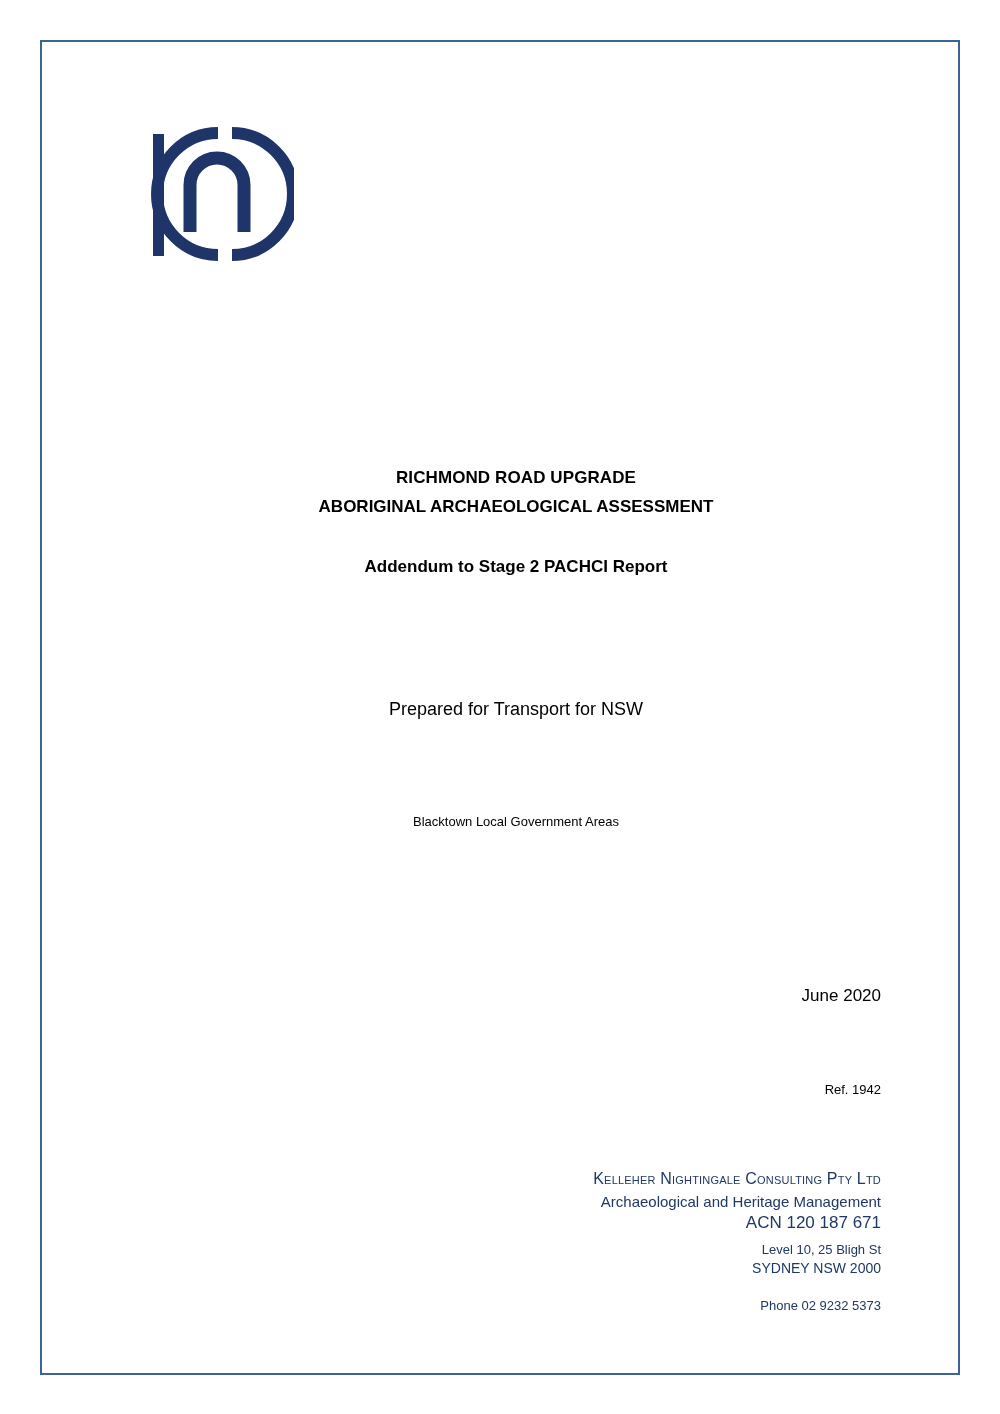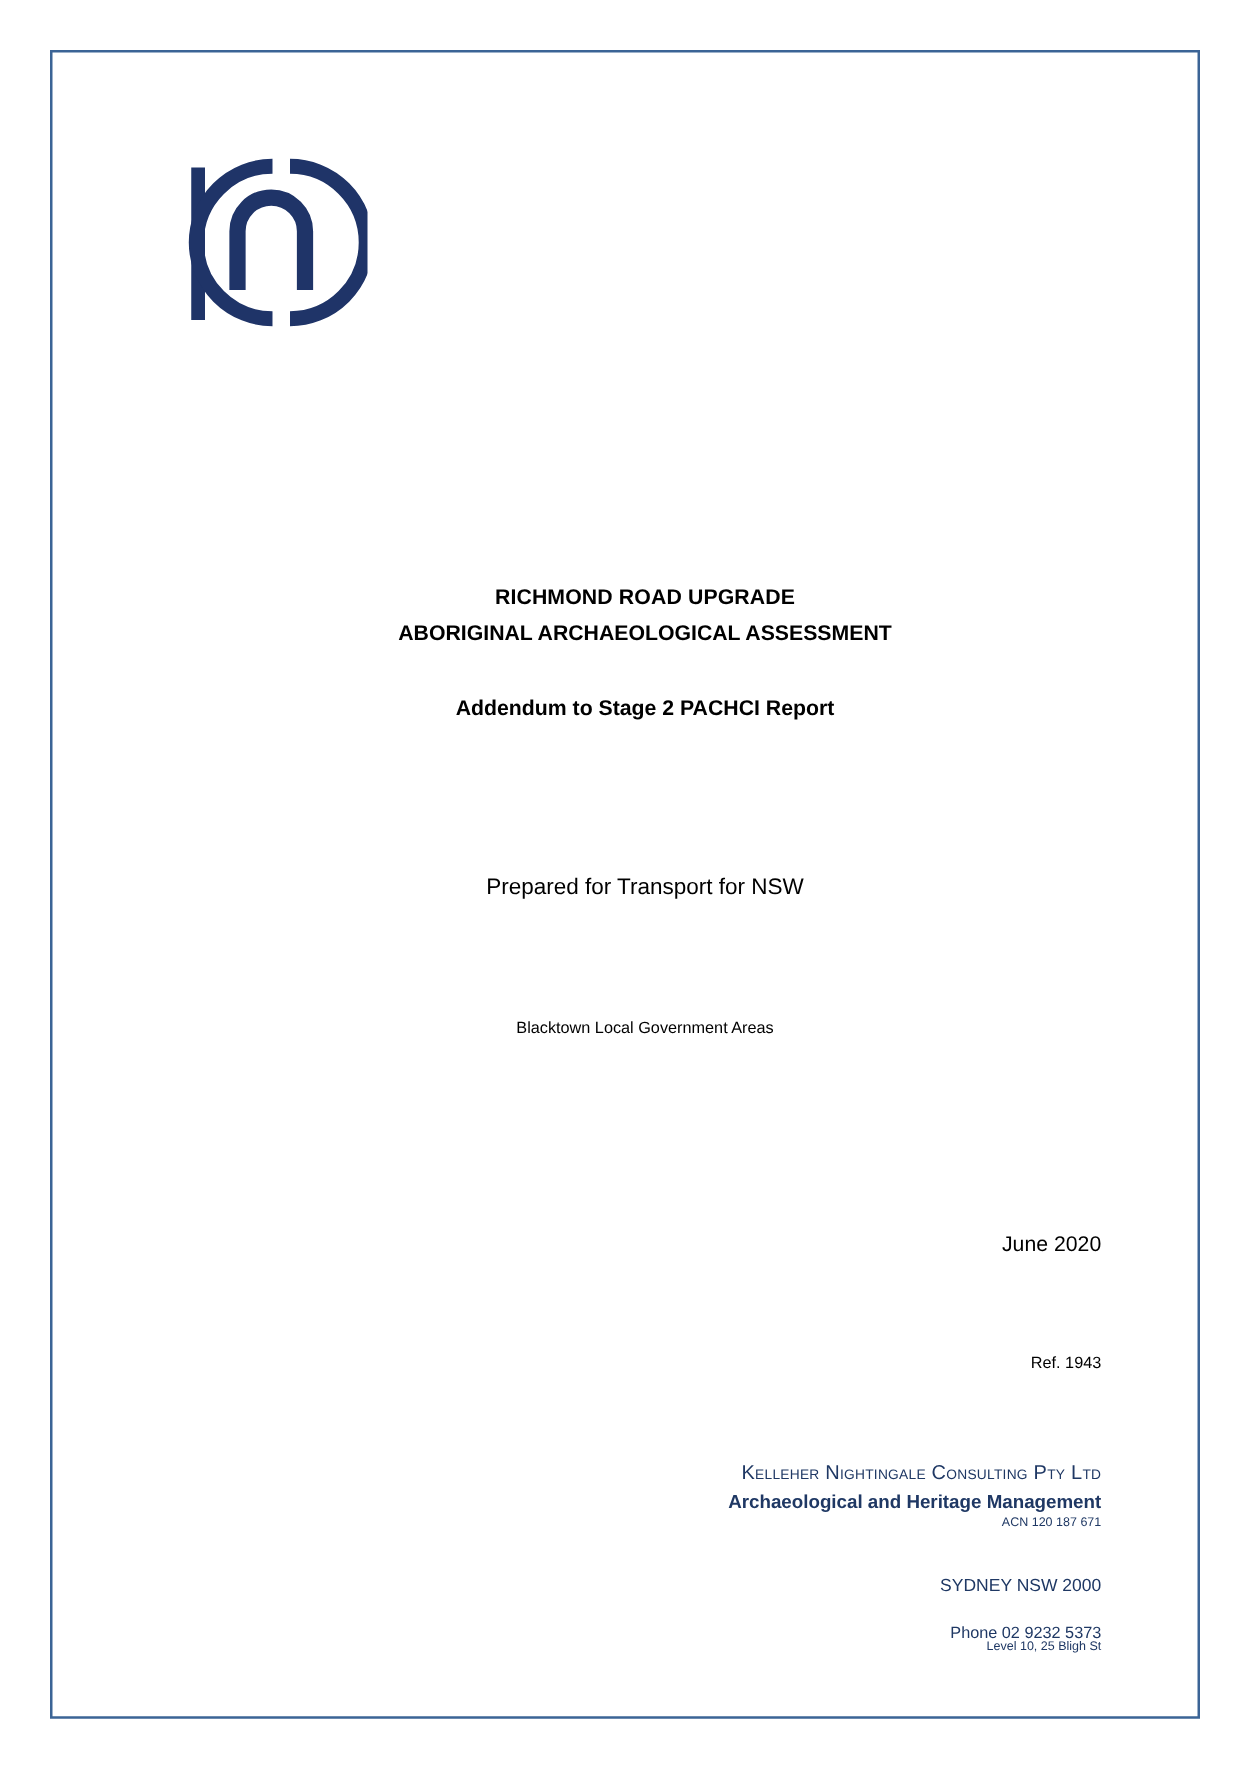"Ref. 1943" div.right-block { text: 1943 -> 1942 }
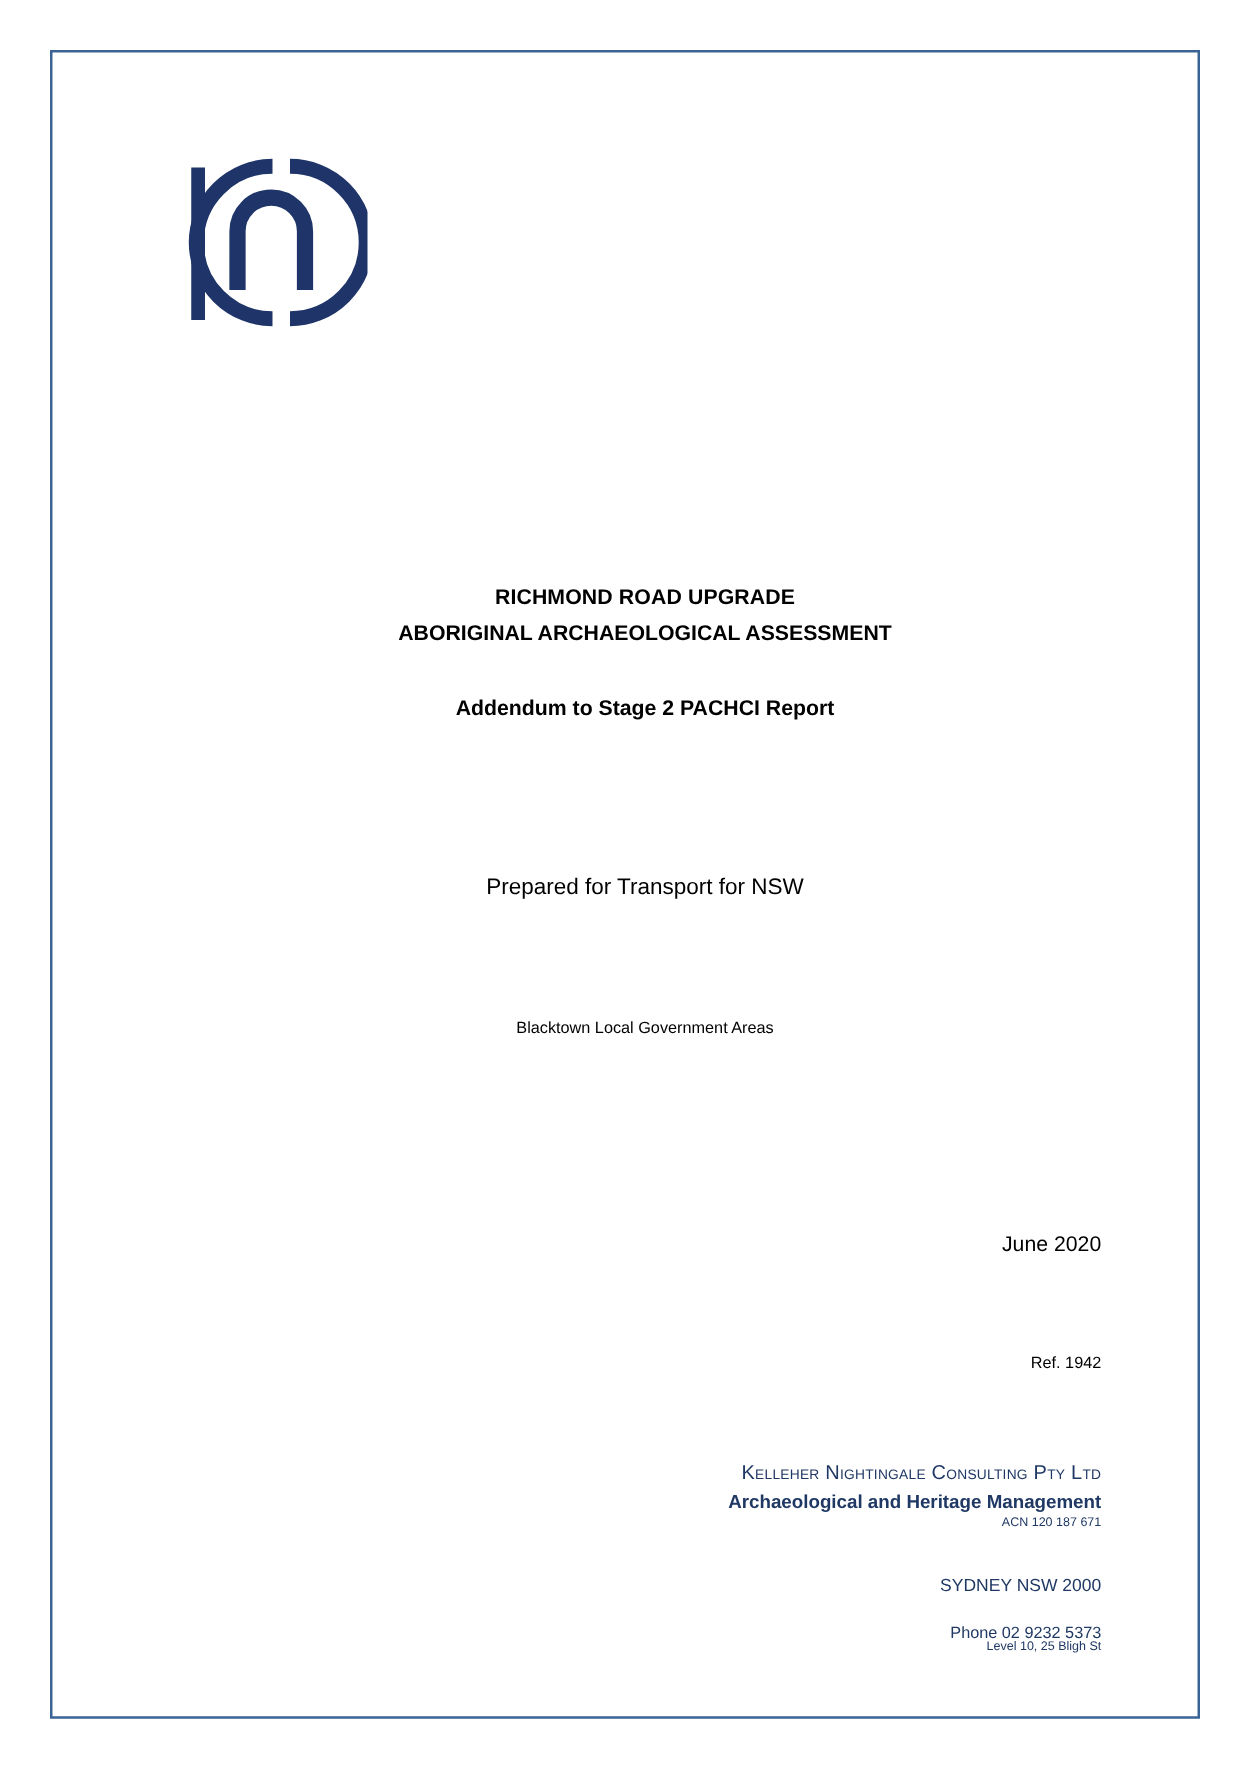"Archaeological and Heritage Management" .dept { font-weight: bold -> normal }
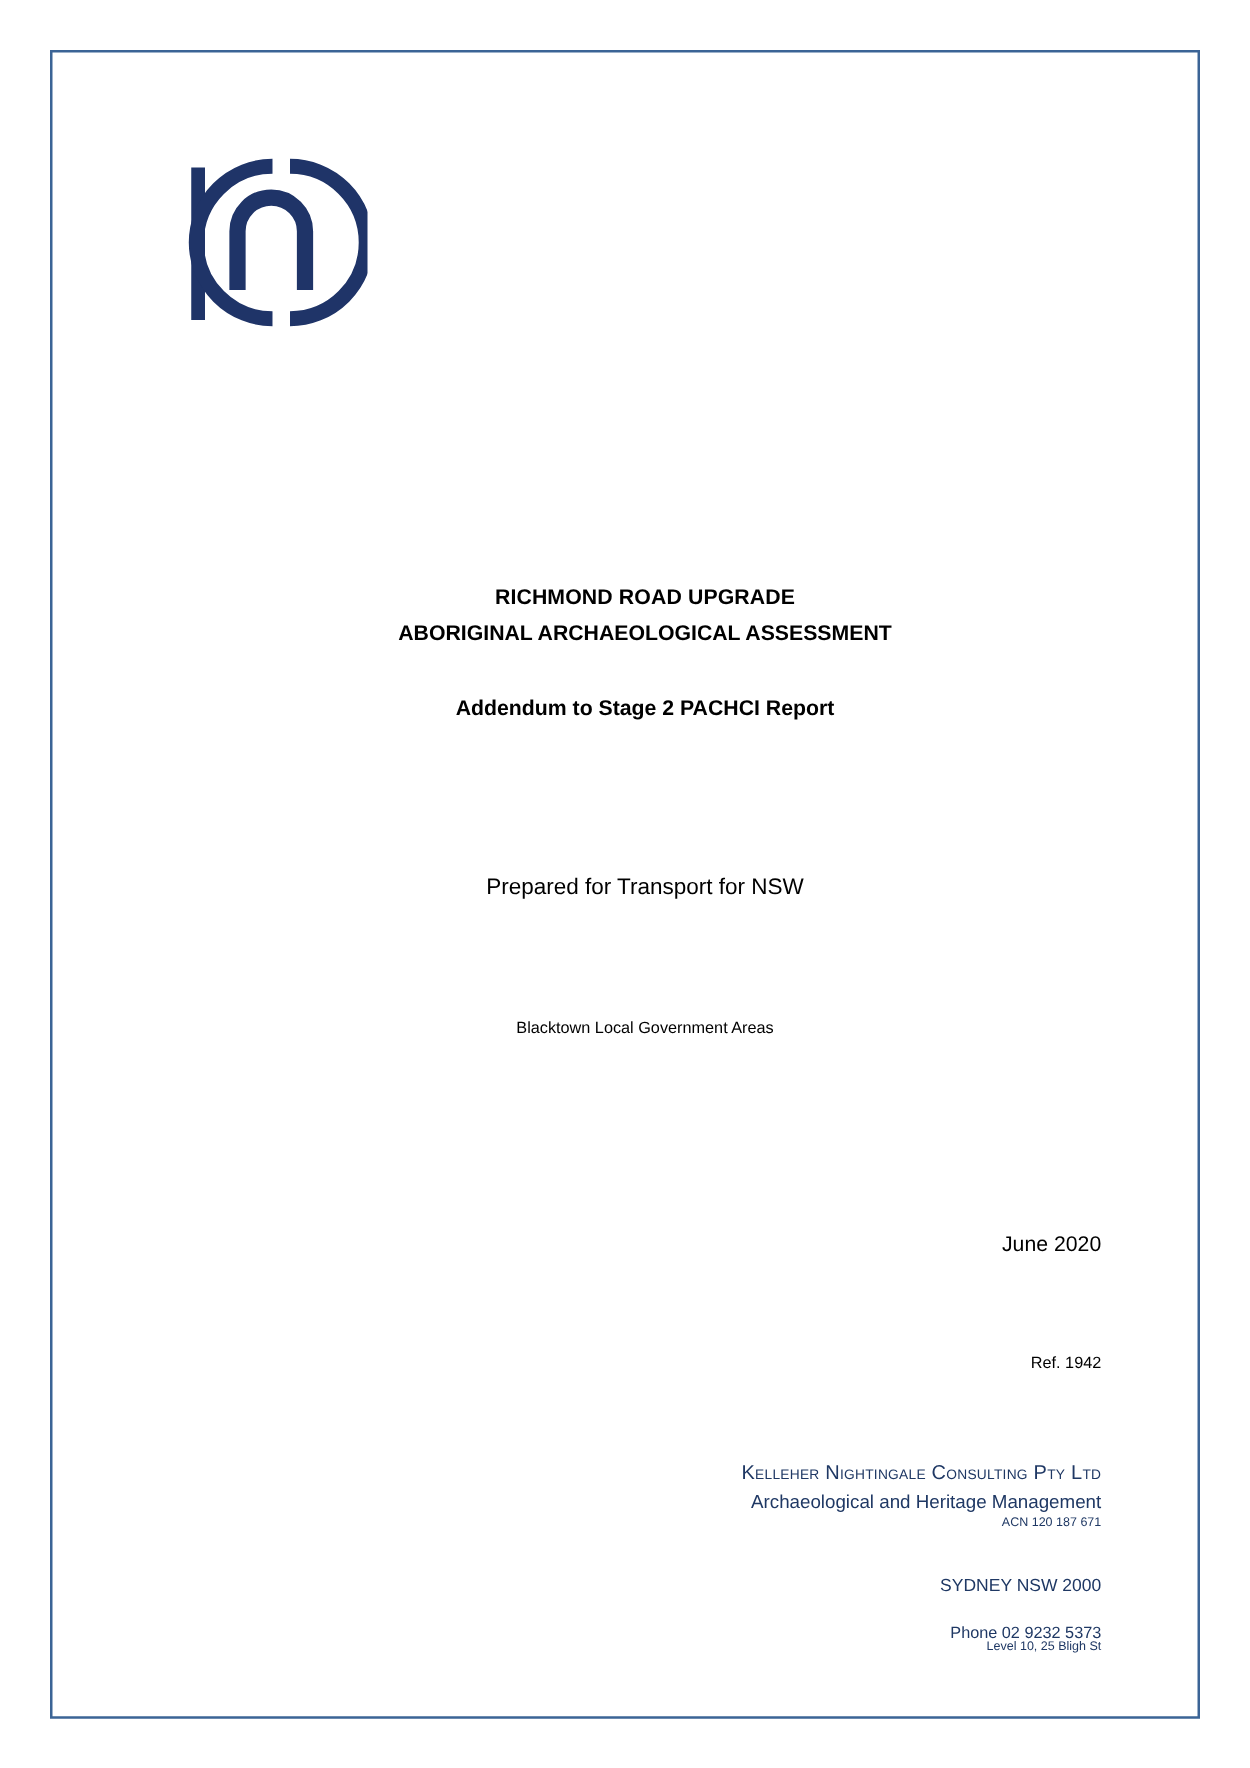"ACN 120 187 671" .acn { font-size: 10px -> 17px }
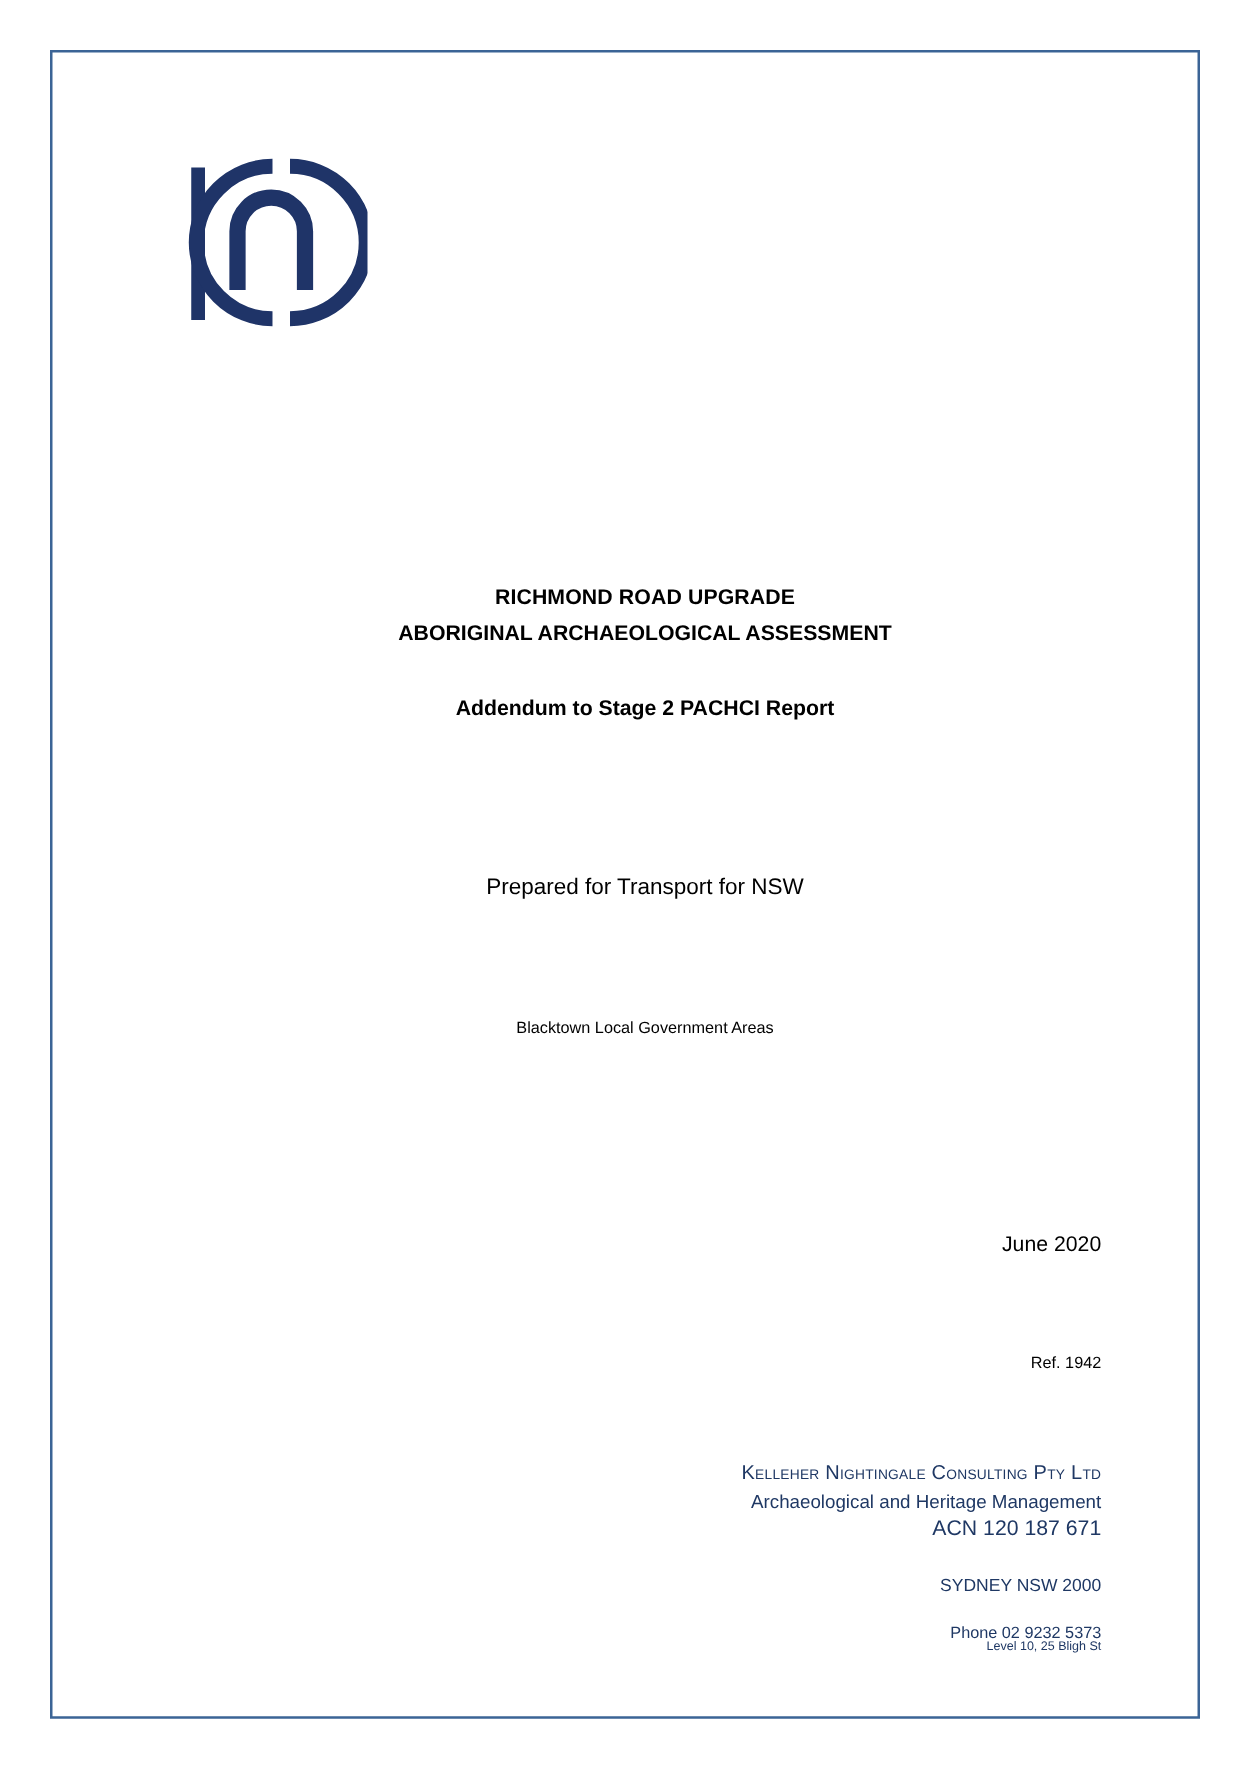"Level 10, 25 Bligh St" .addr1 { font-size: 10px -> 13px; top: 1312px -> 1242px }
